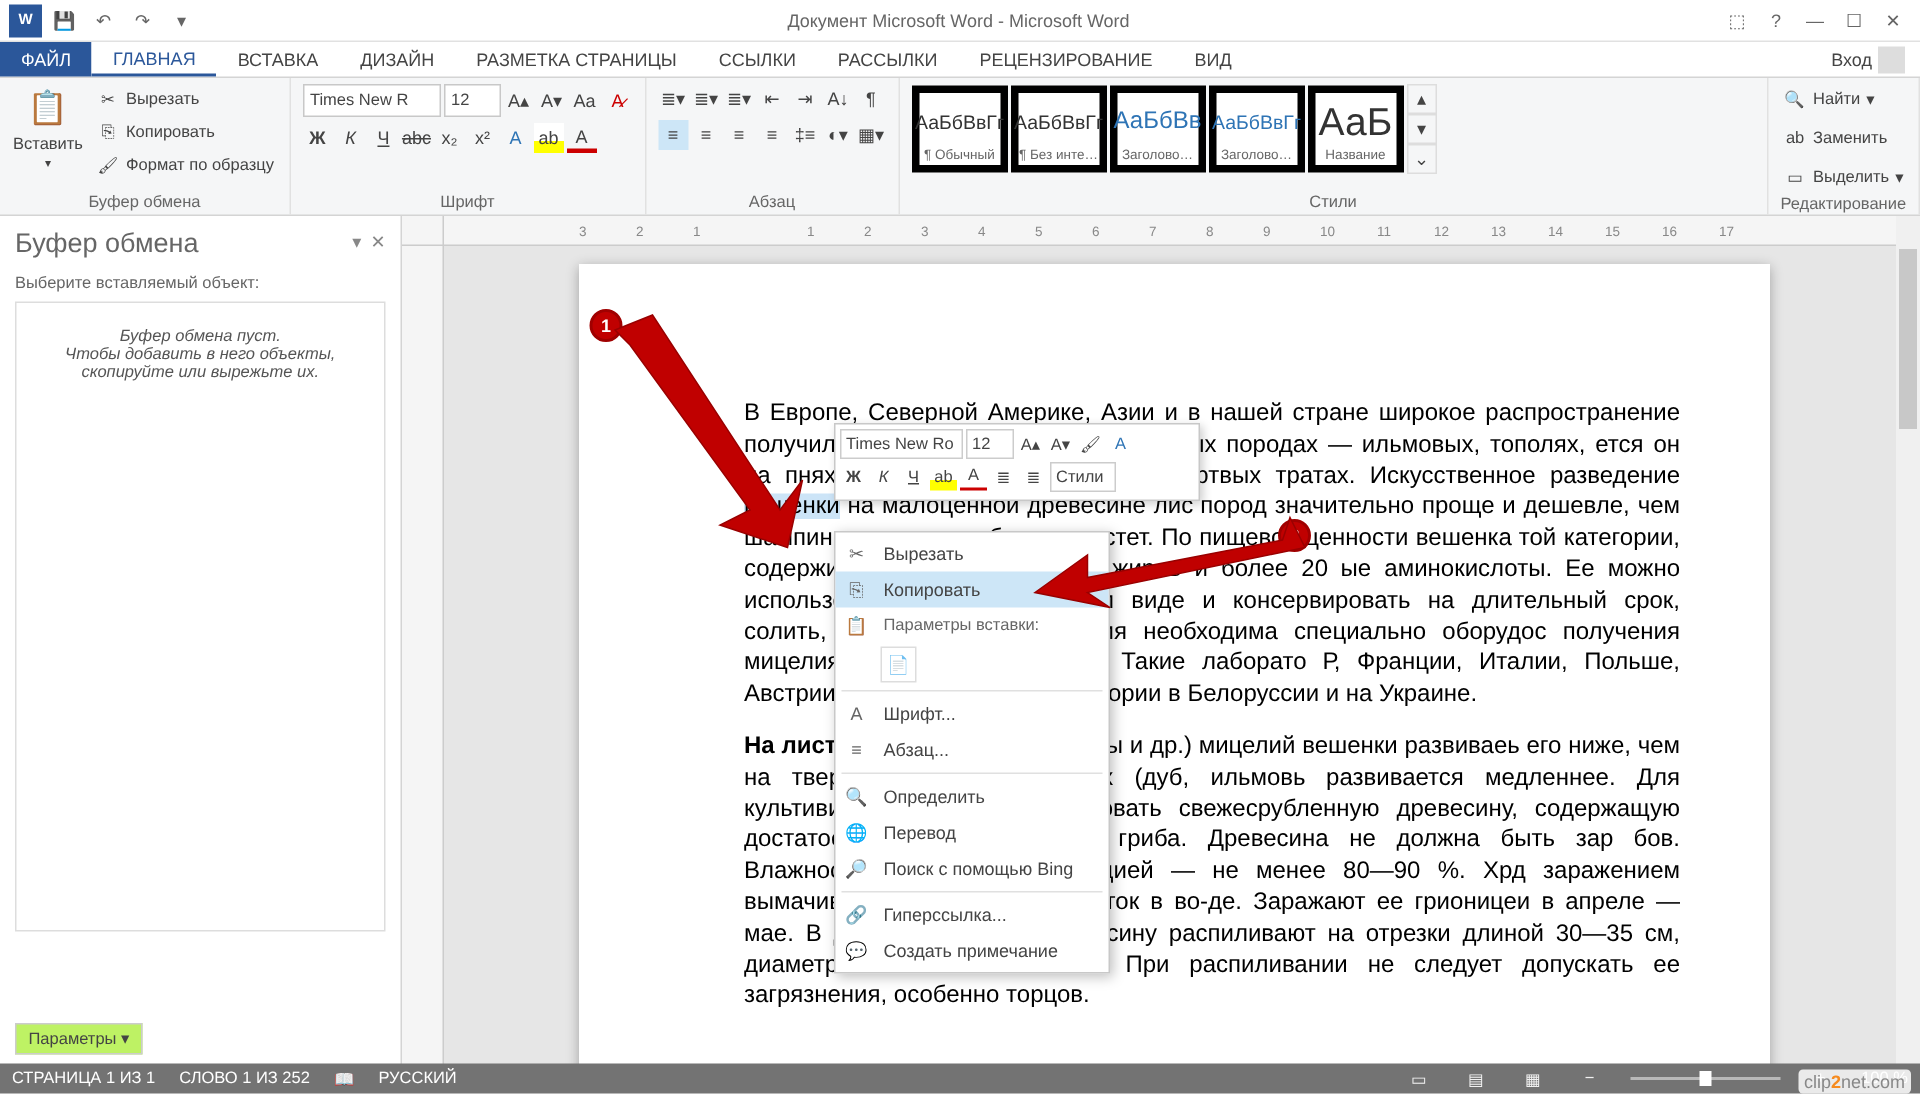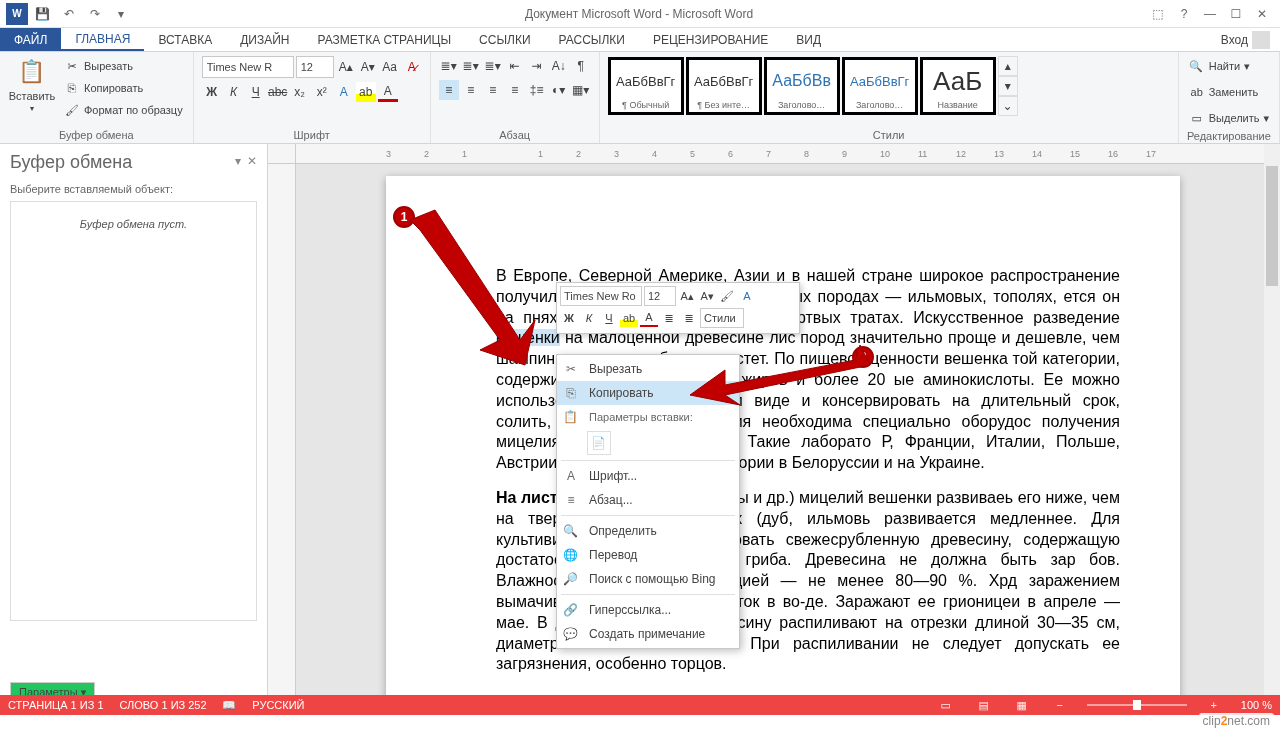"АаБбВвГг" .style-item { border: 3px solid #000000 -> 5px solid #000000; width: 76px -> 64px }
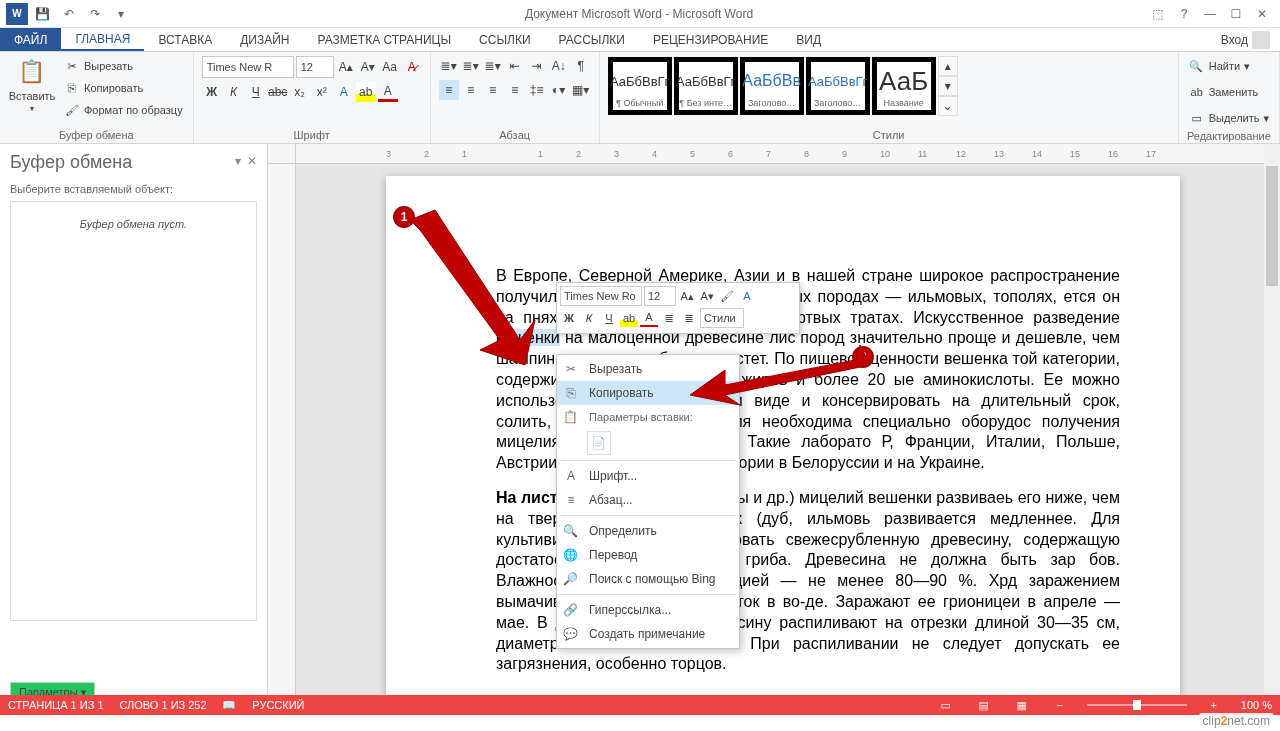"Чтобы добавить в него объекты," div { html: none -> <div>Чтобы добавить в него объекты, скопируйте или вырежьте их.</div> }
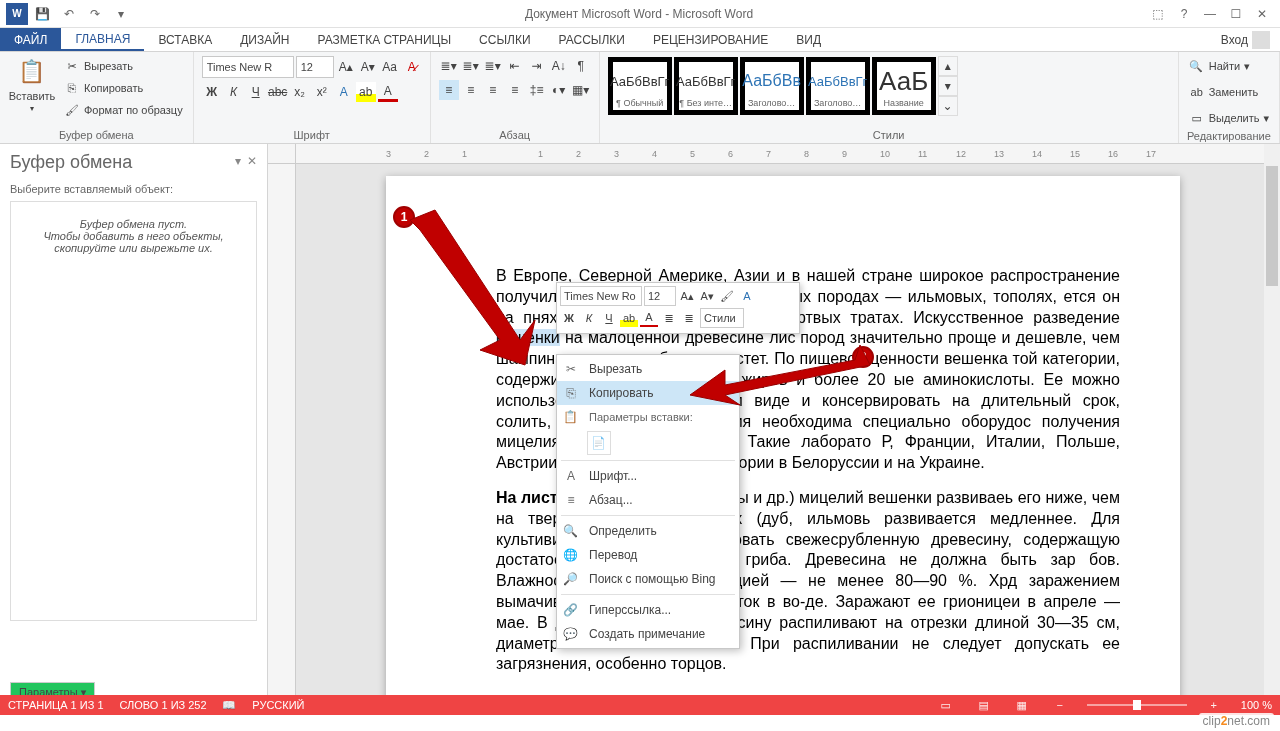"Параметры ▾" .clip-panel .params { background: #22c55e -> #bef264 }
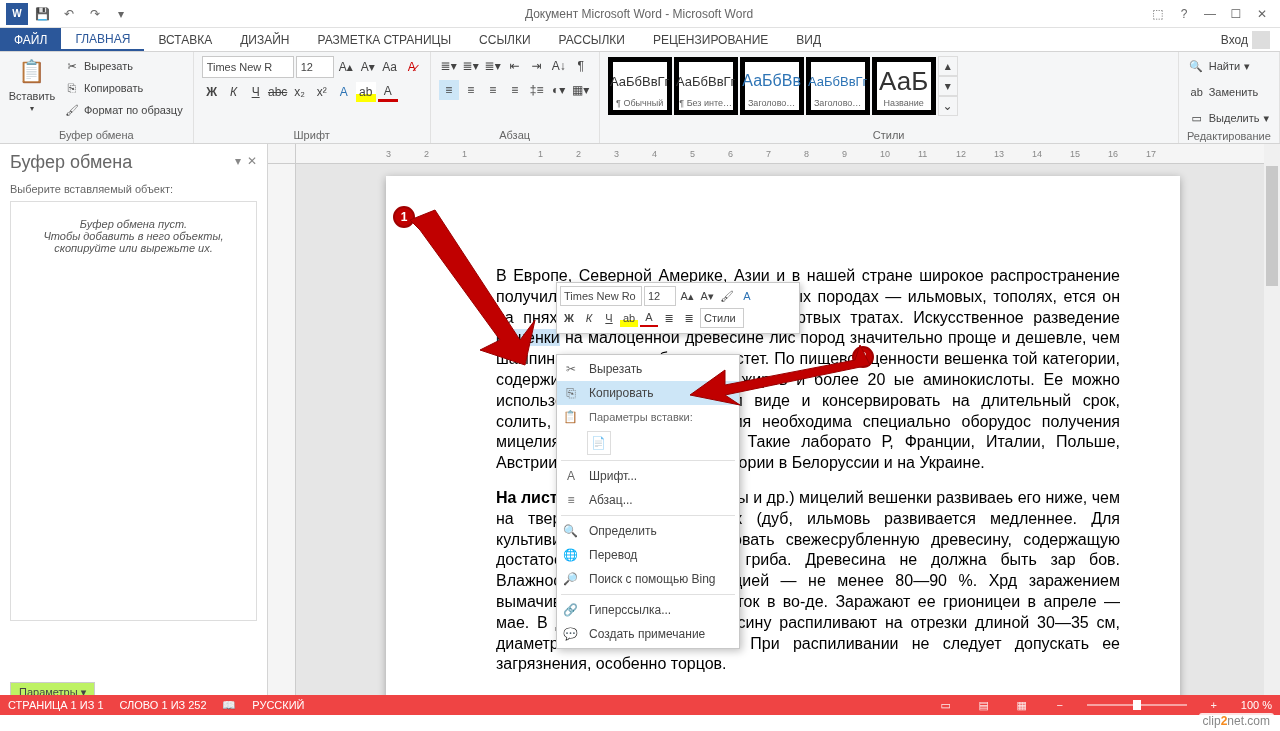"СТРАНИЦА 1 ИЗ 1" .statusbar { background: #ef4444 -> #737373; bottom: 16px -> 2px }
